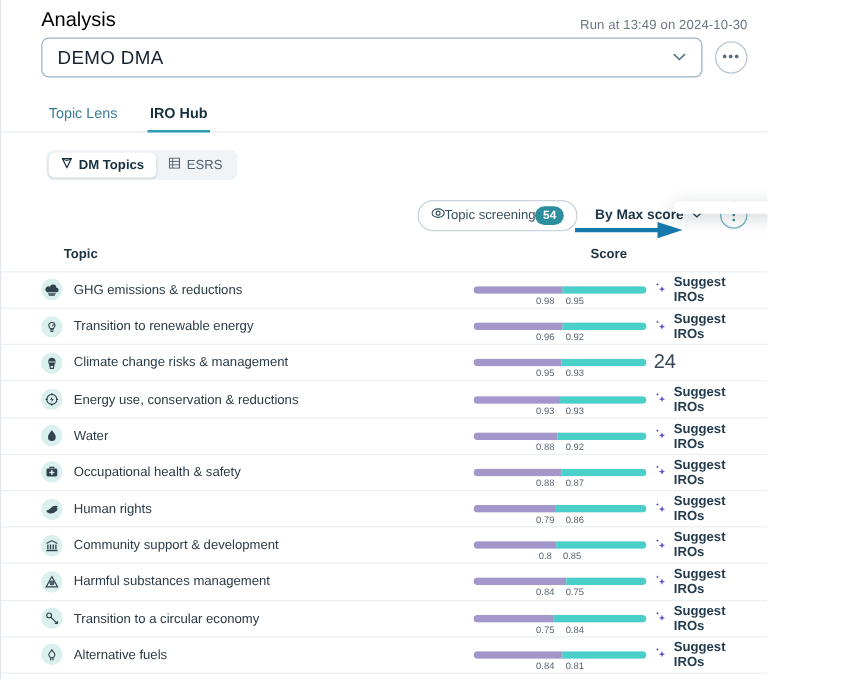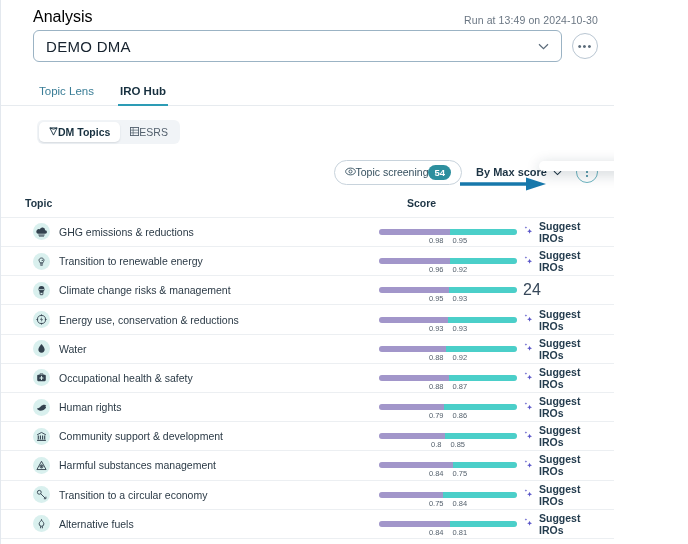"DM Topics" .seg-item { gap: none -> 5px }
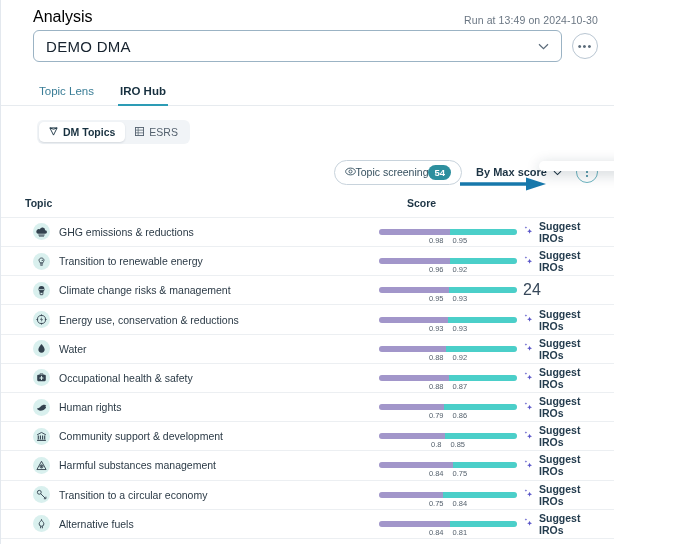"Topic" .thead { padding: 12px 16px 8px 24px -> 12px 16px 8px 50px }
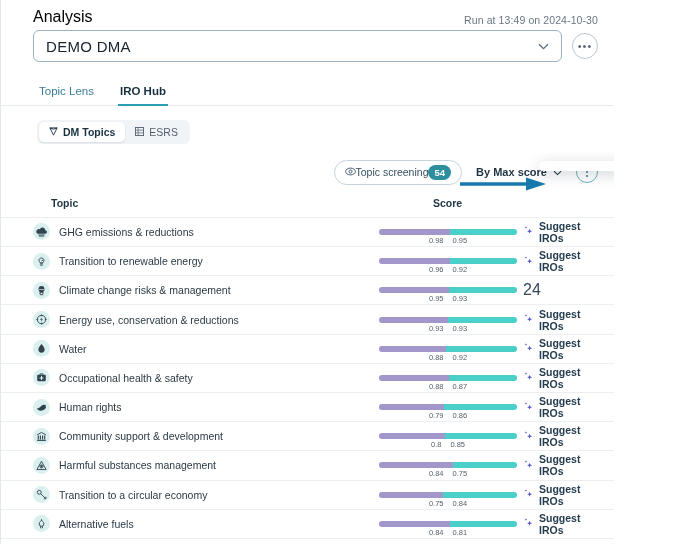"Score" .col-score { text-align: left -> center }
